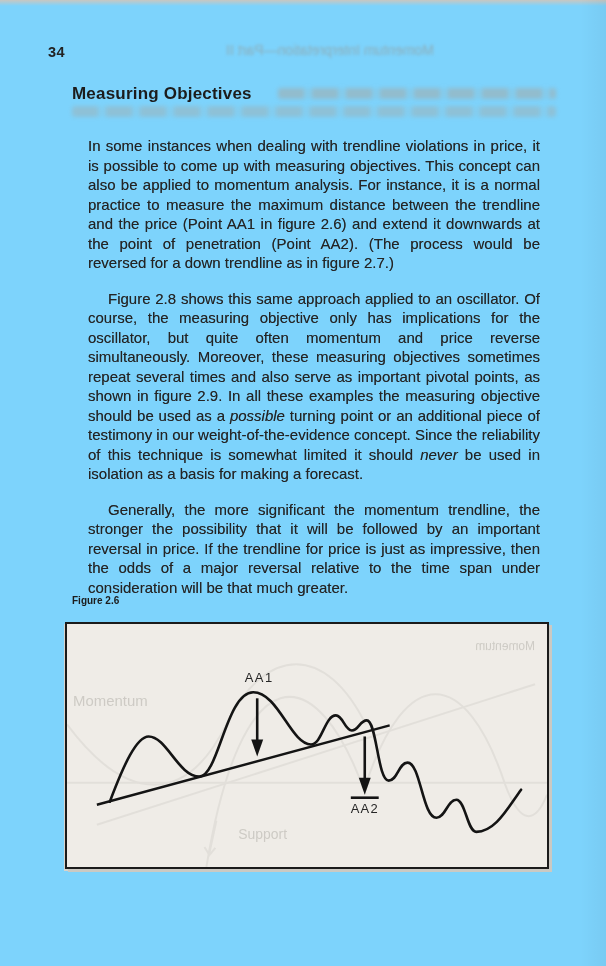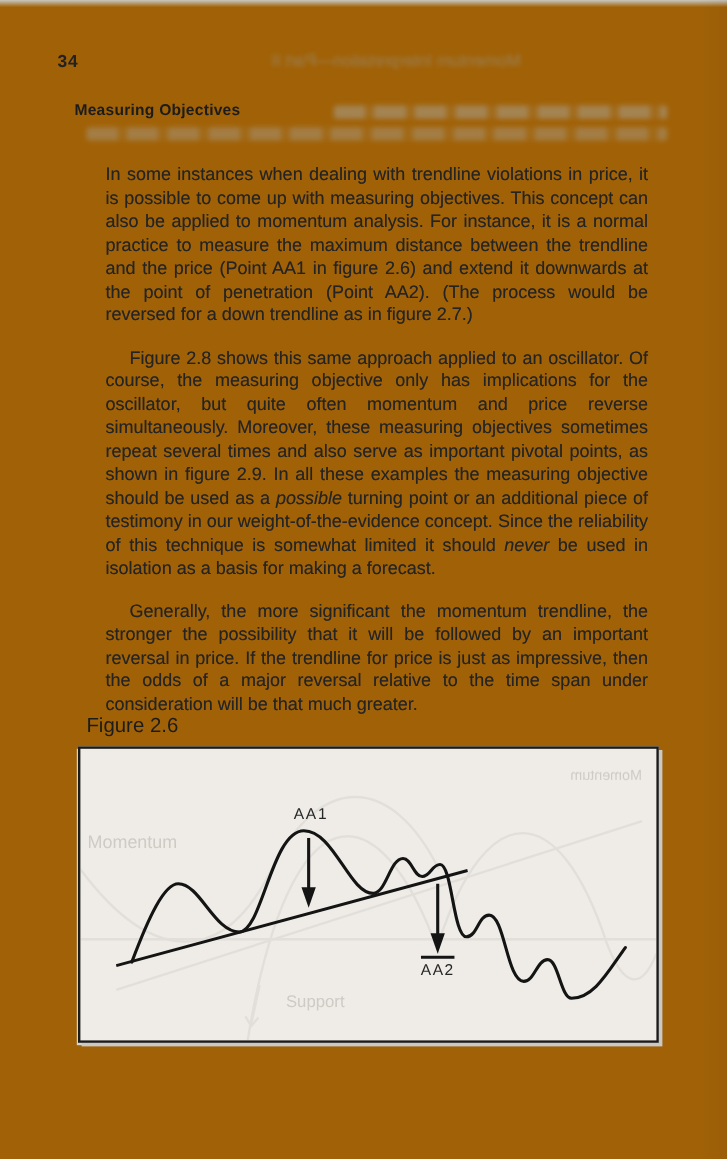"34" .page { background: #a16207 -> #7dd3fc }
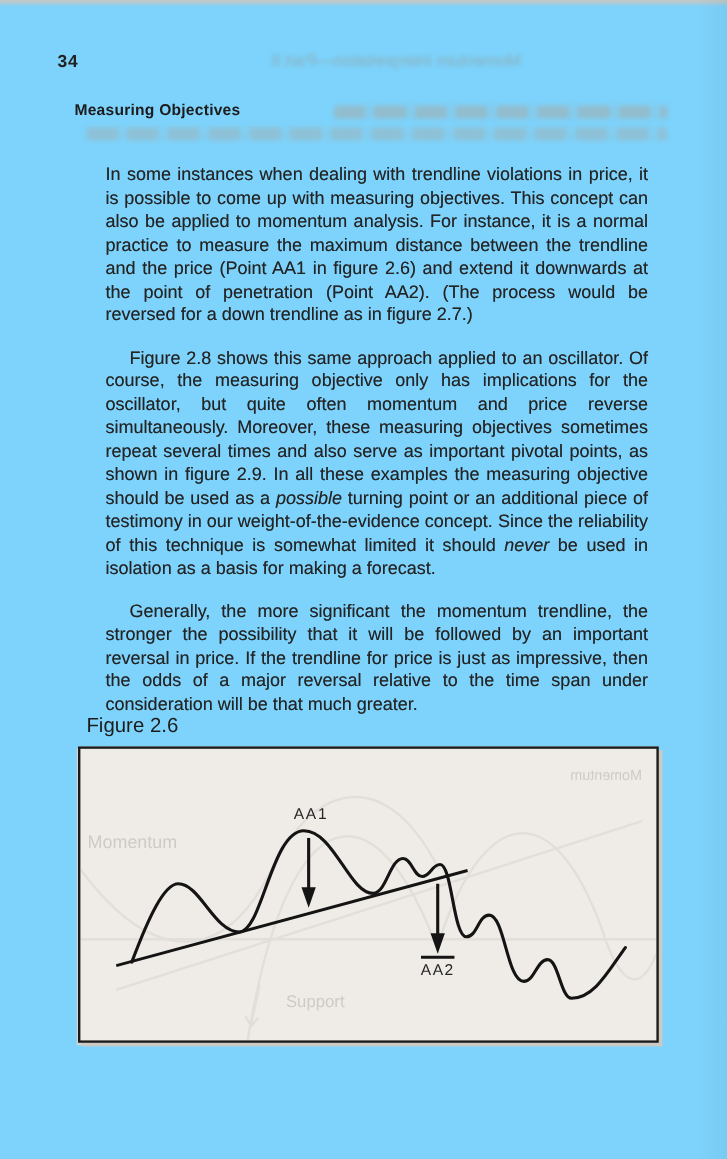"Measuring Objectives" .heading { font-size: 13px -> 17px; left: 62px -> 72px }
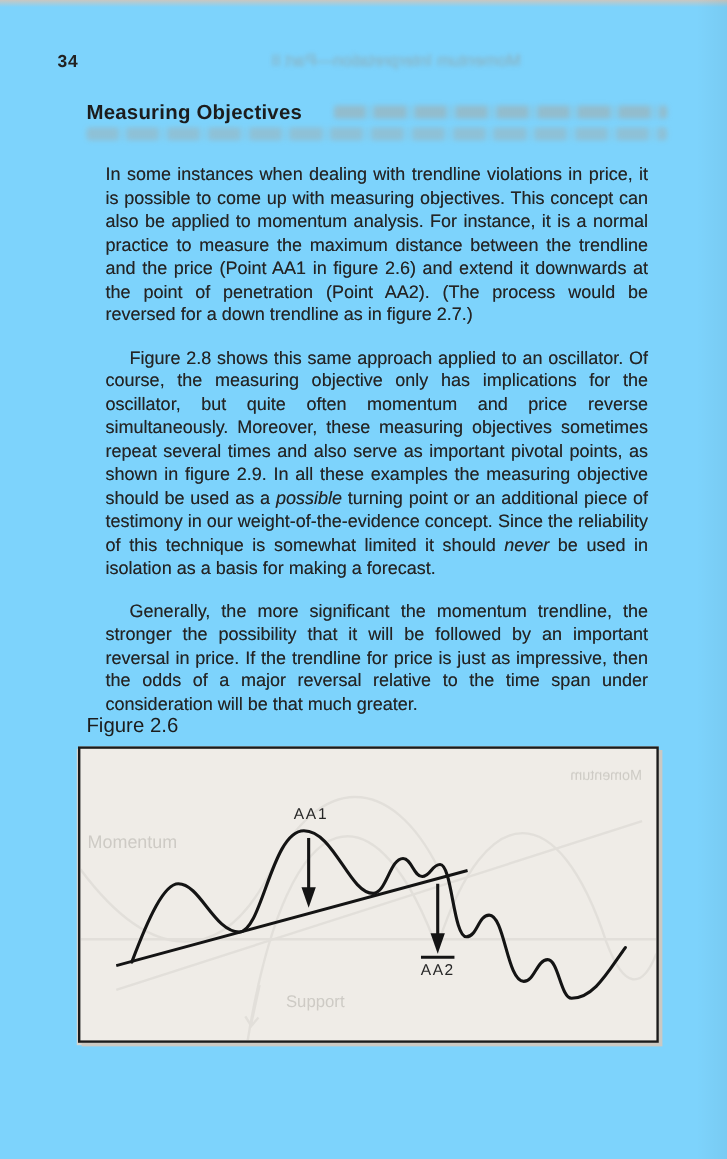"Figure 2.6" .figlabel { font-size: 17px -> 10px; font-weight: 400 -> 700 }
